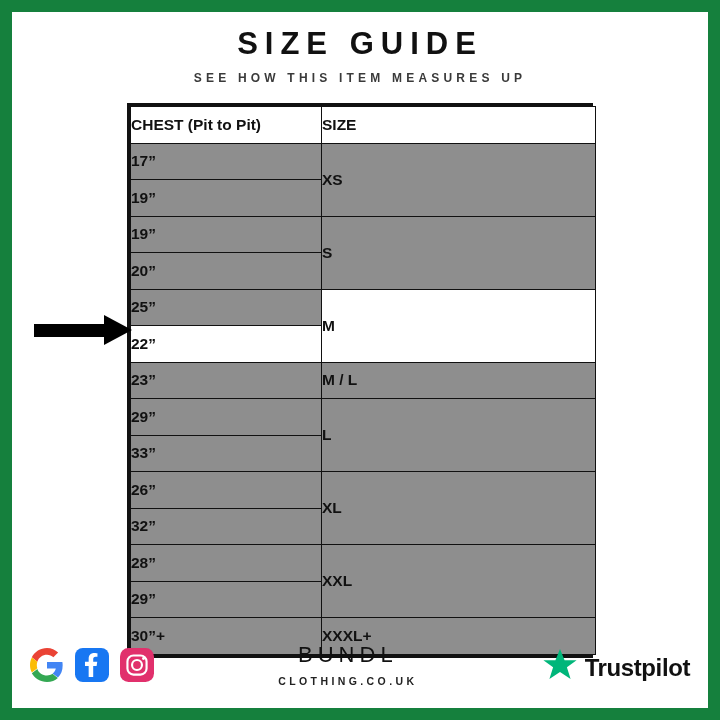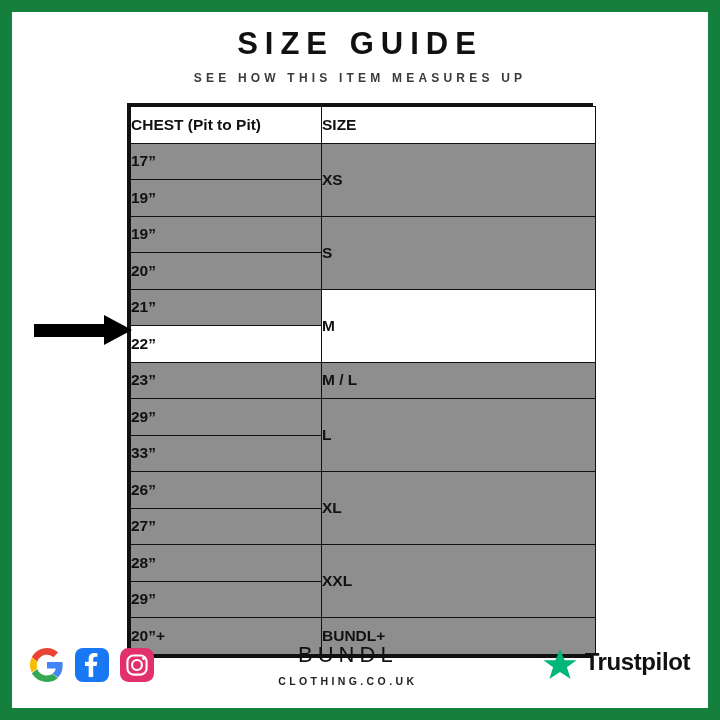"21”" td.col-chest { text: 21 -> 25 }
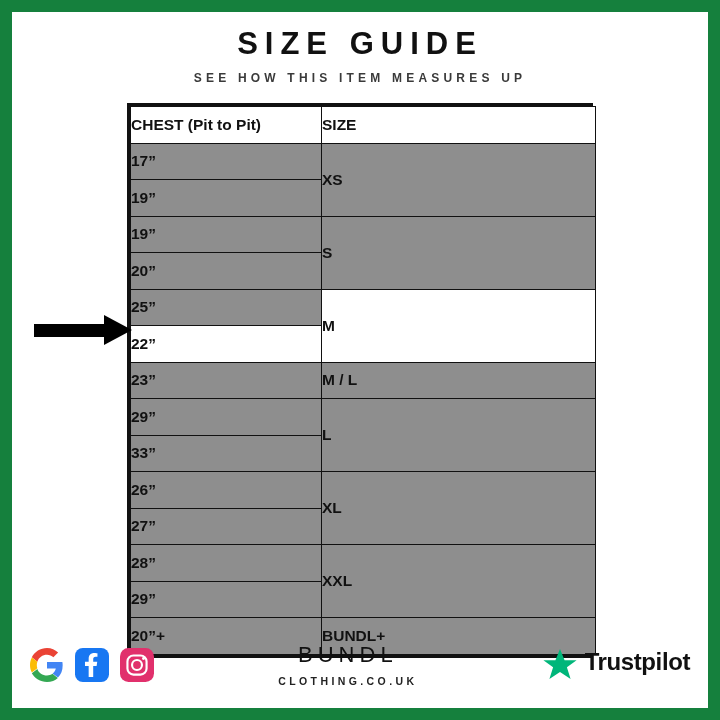"27”" td.col-chest { text: 27 -> 32 }
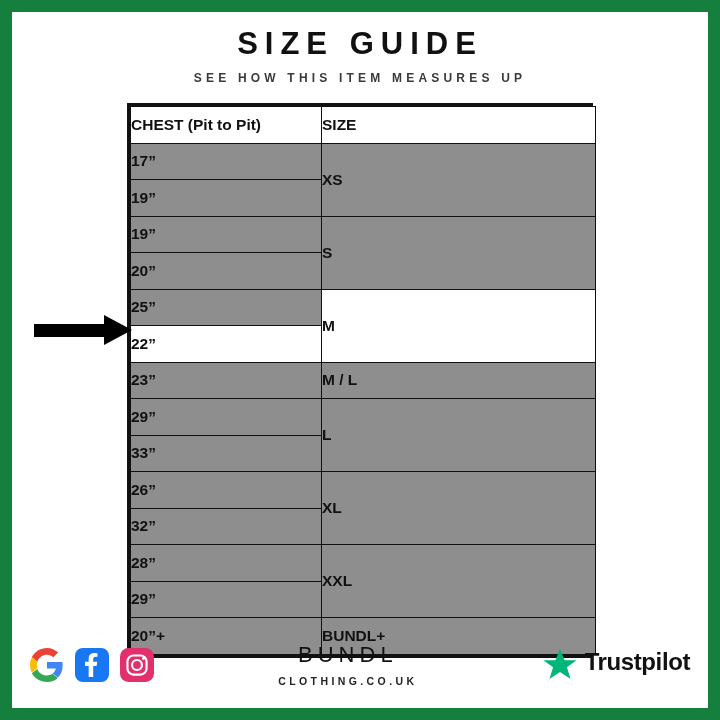"20”+" td.col-chest { text: 20 -> 30 }
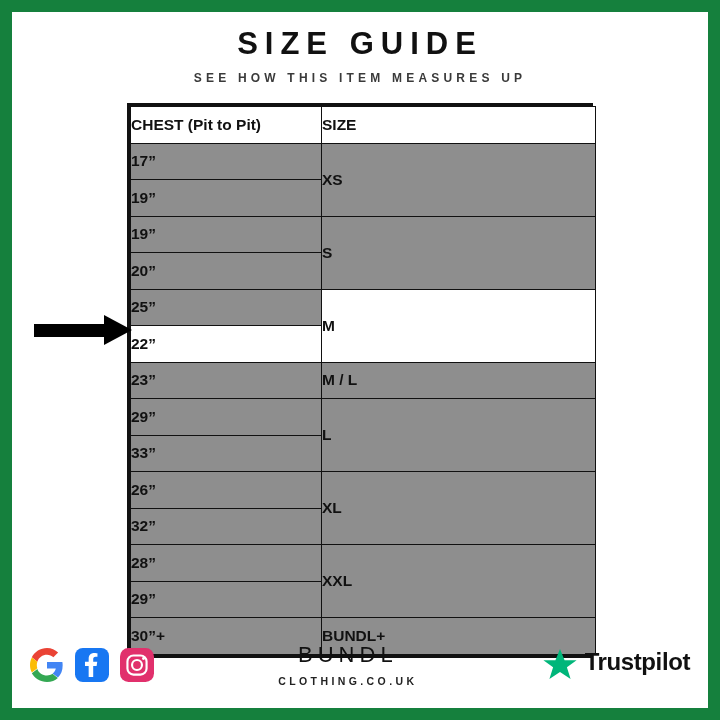"BUNDL+" td.col-size { text: BUNDL+ -> XXXL+ }
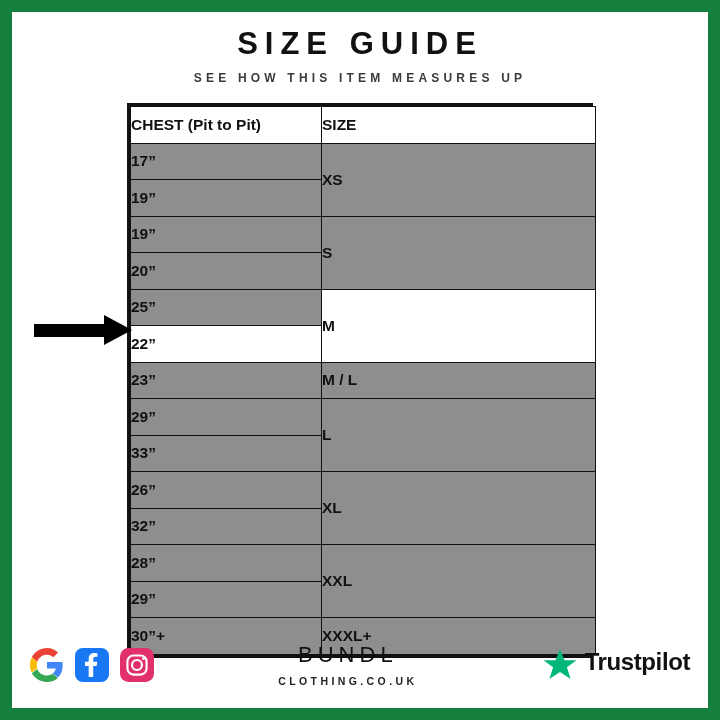"Trustpilot" .trustpilot { align-items: flex-start -> flex-end }
